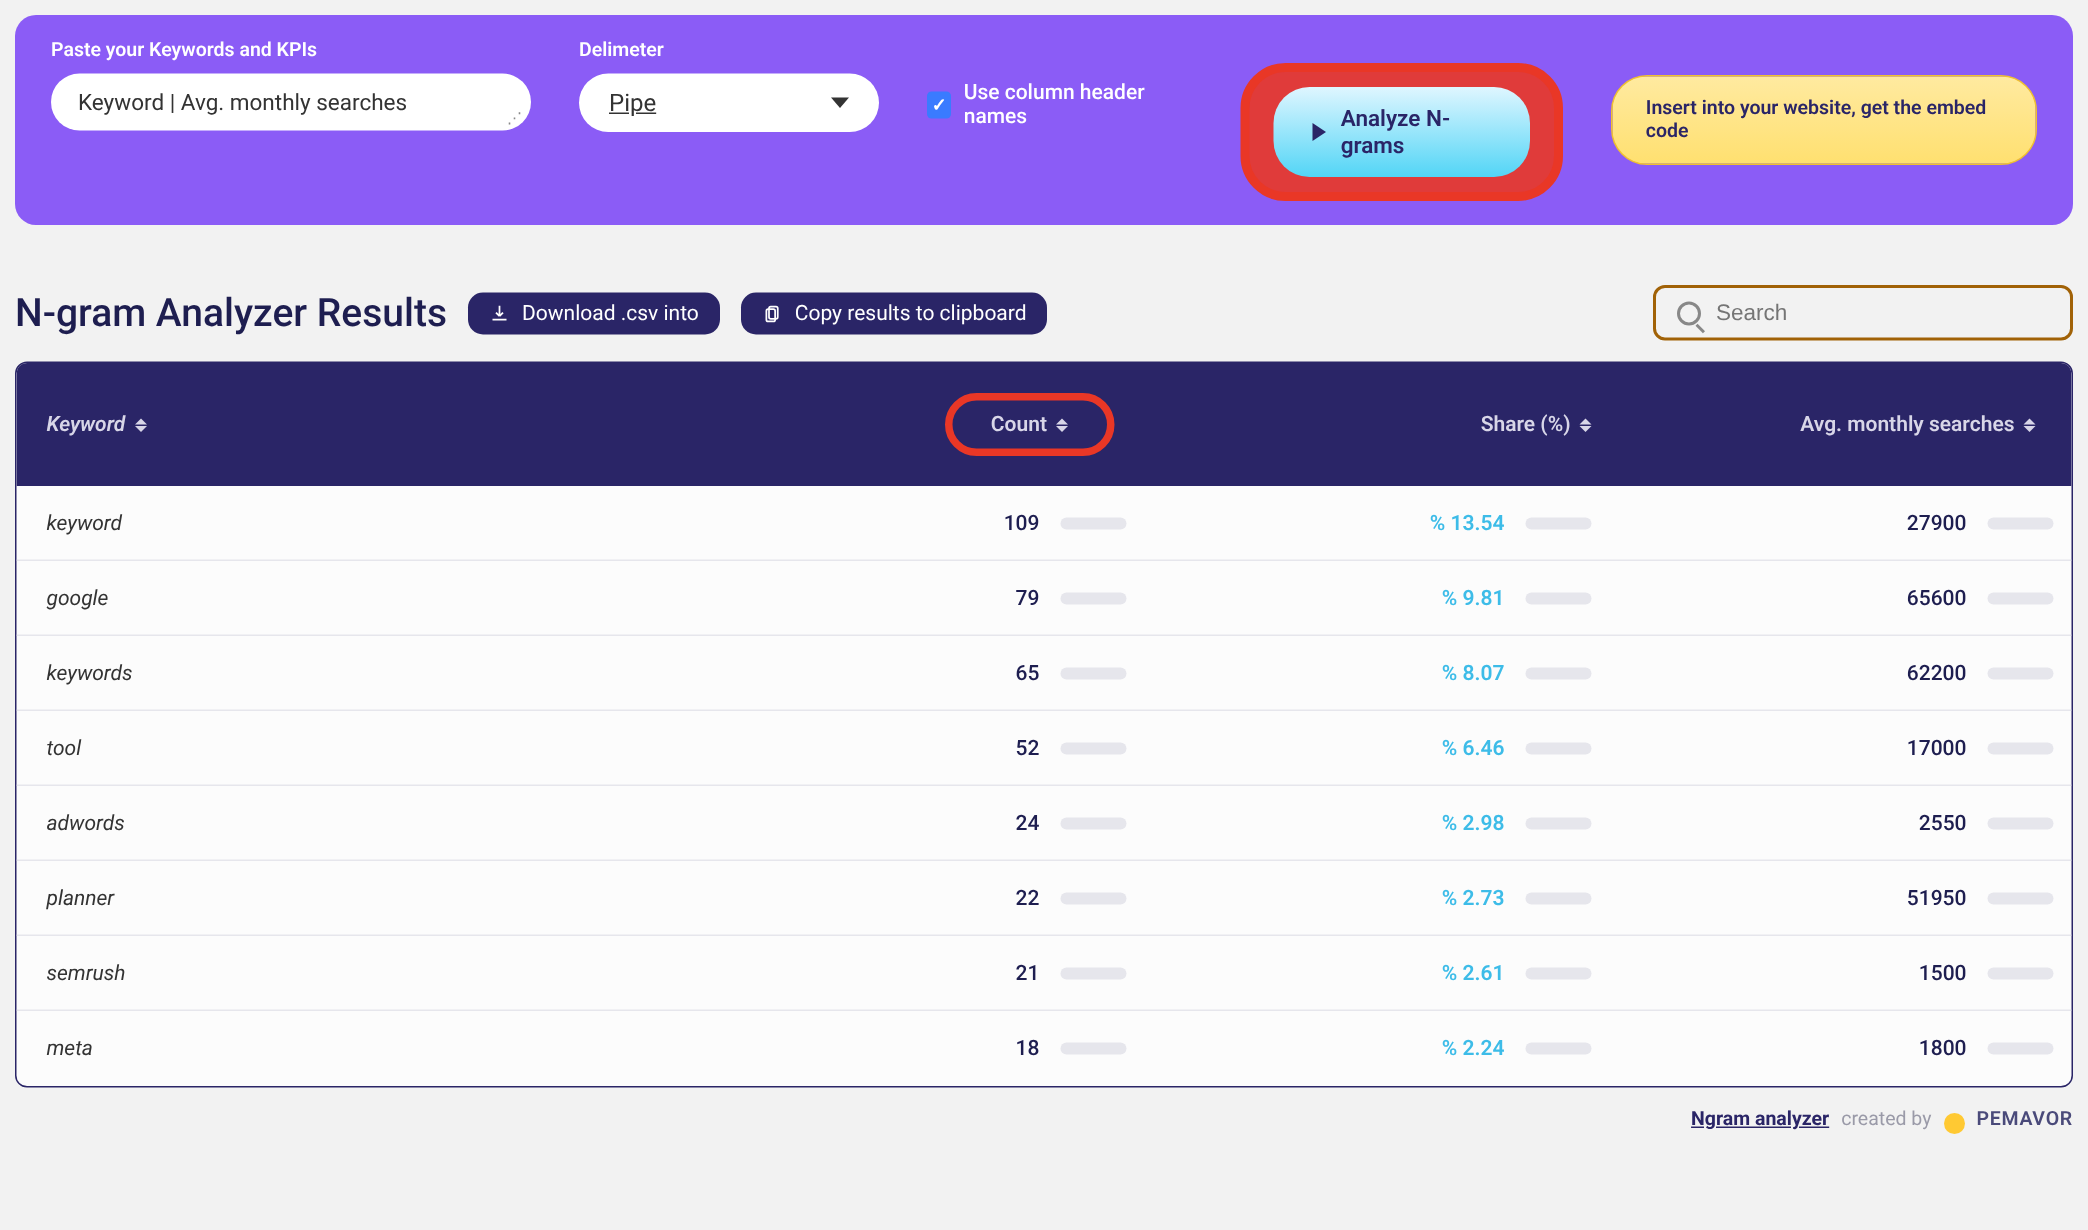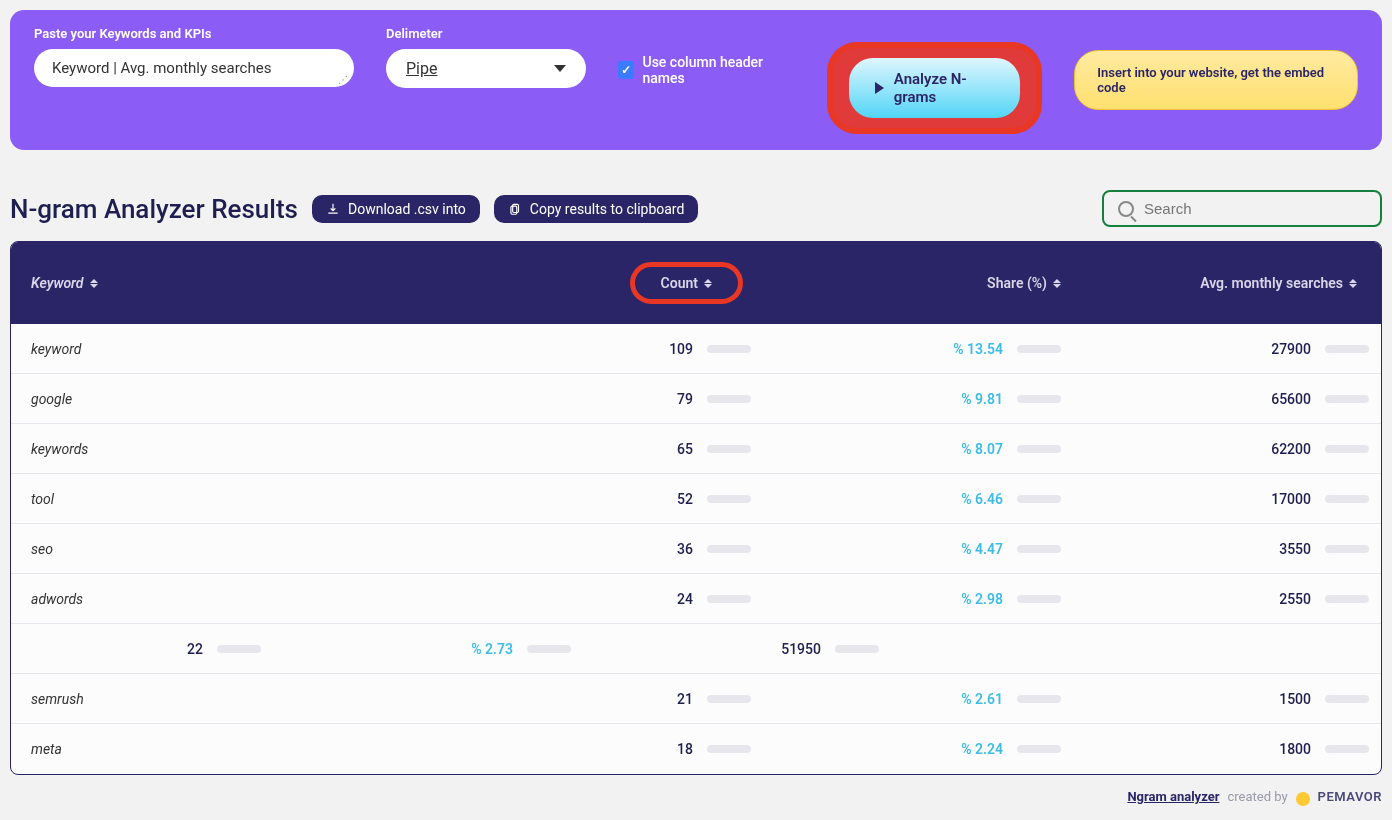"Search" .search-box { border: 2px solid #15803d -> 2px solid #a16207 }
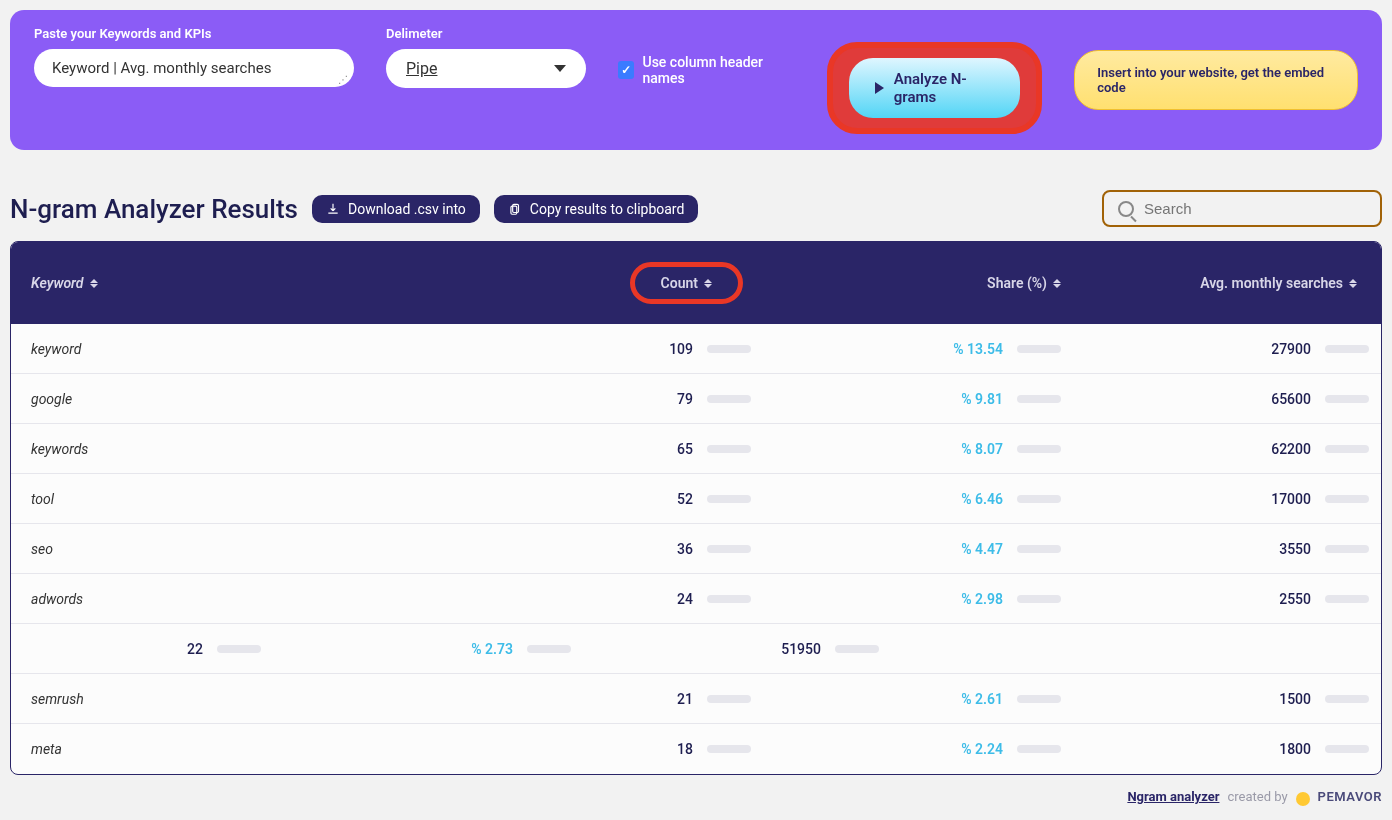"seo" div.table-row { html: <div> <div>seo</div> <div> <span>36</span> <span><span></span></span> </div> <div> <span>% 4.47</span> <span><span></span></span> </div> <div> <span>3550</span> <span><span></span></span> </div> </div> -> none }
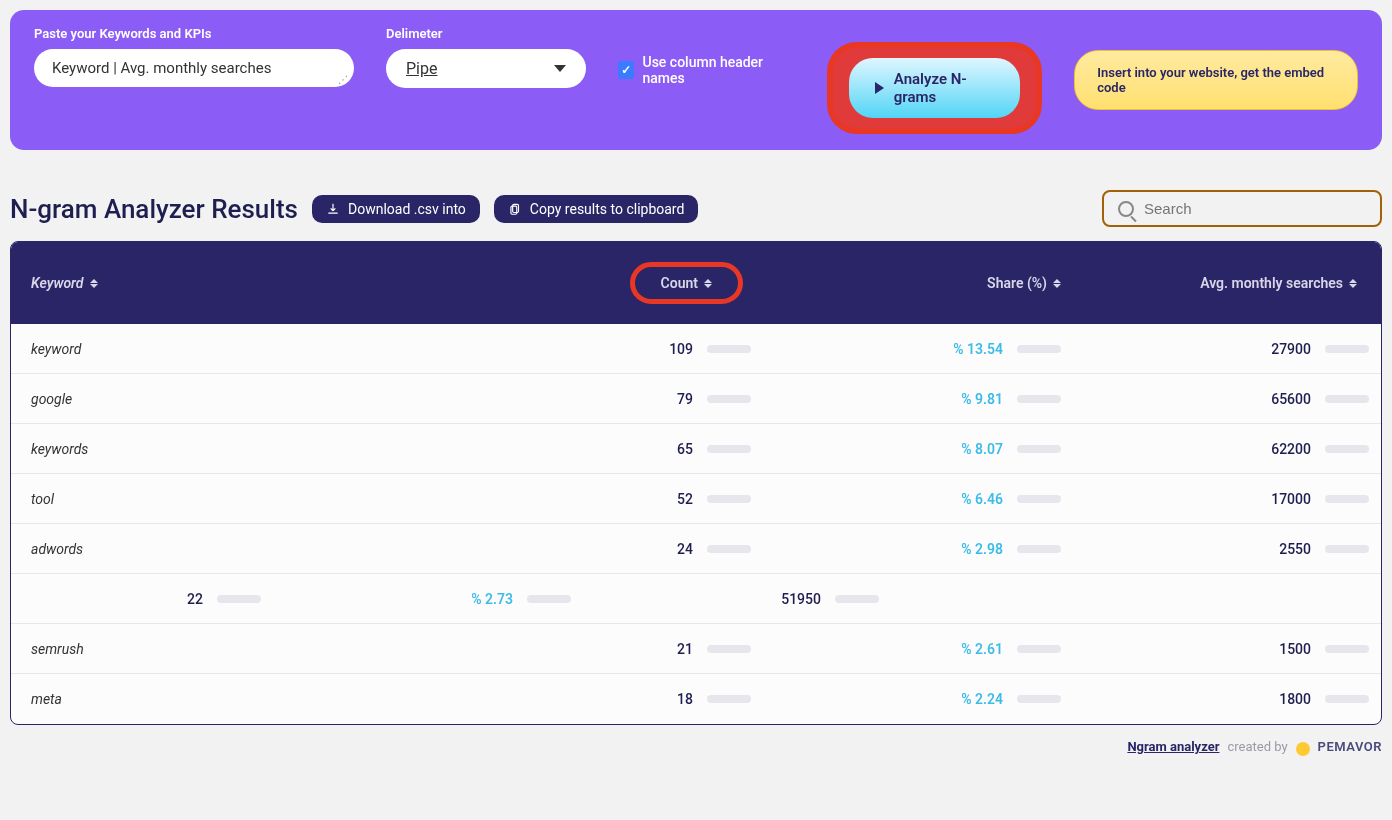"planner" div.td { html: none -> <div>planner</div> }
